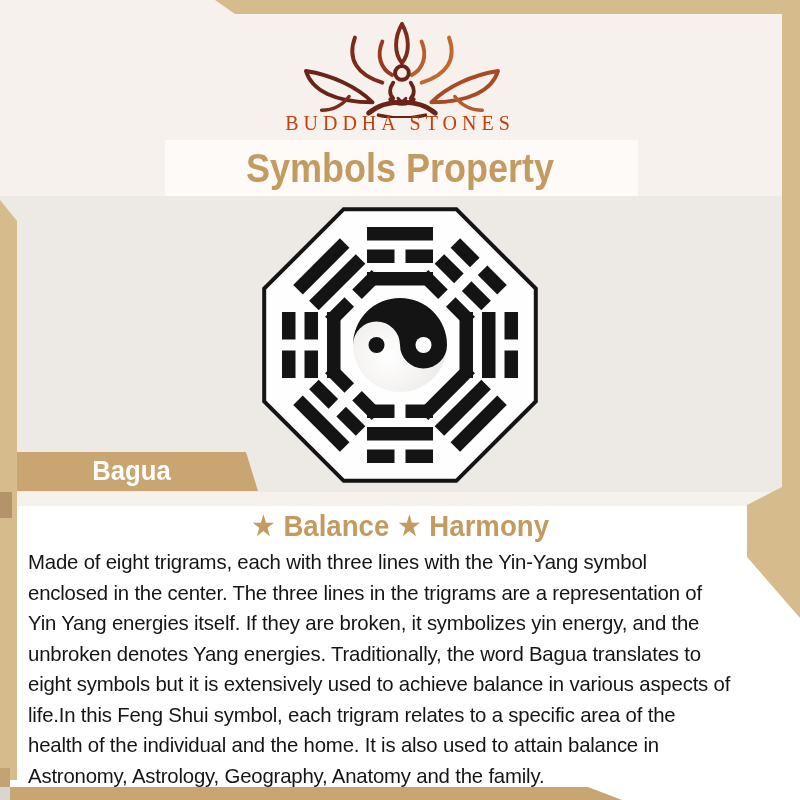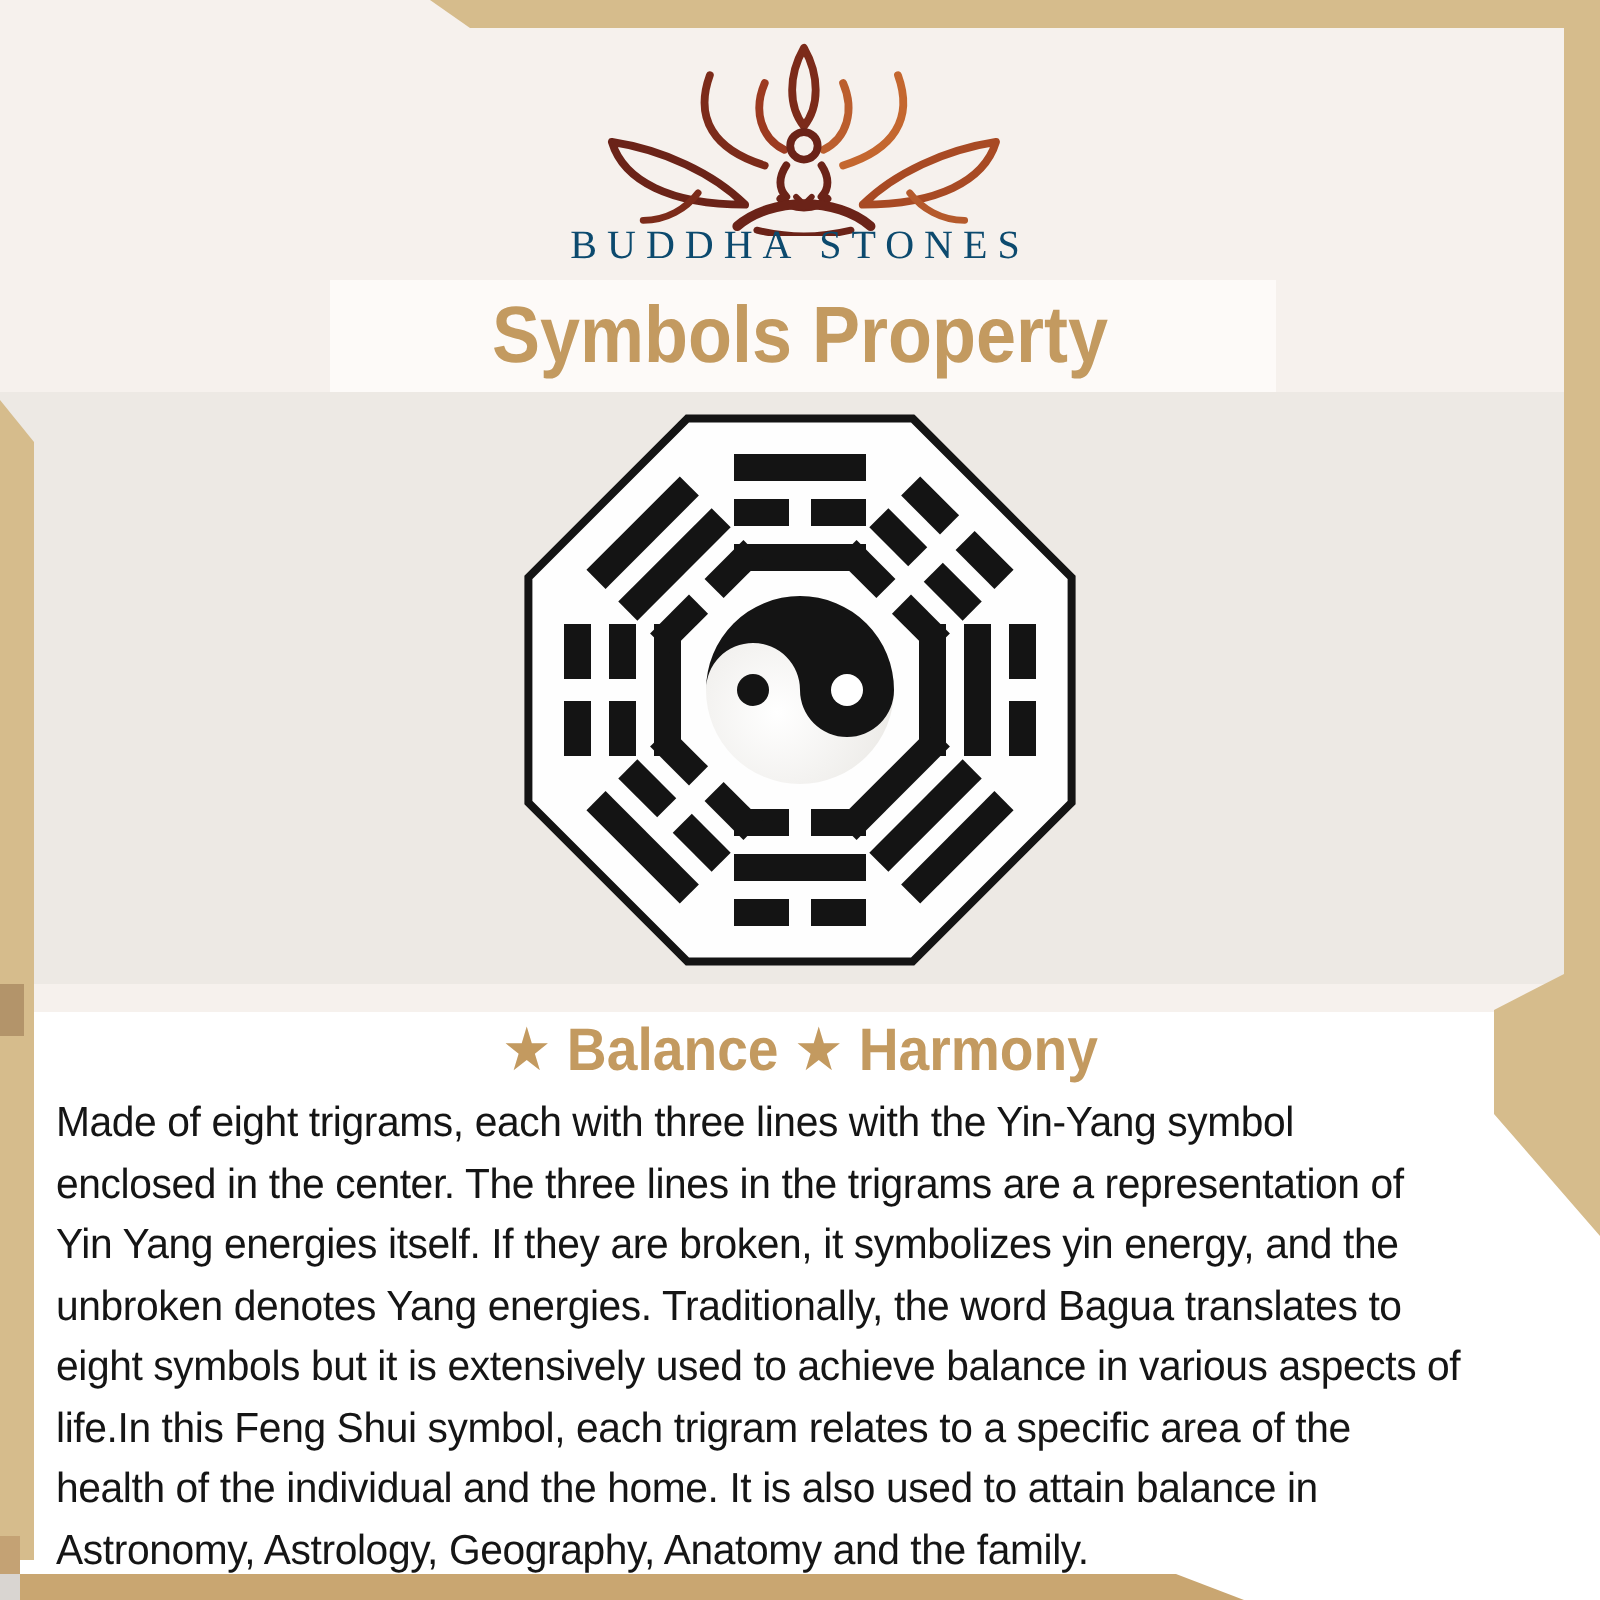"BUDDHA STONES" #brand-name { color: #0c4a6e -> #c2410c }
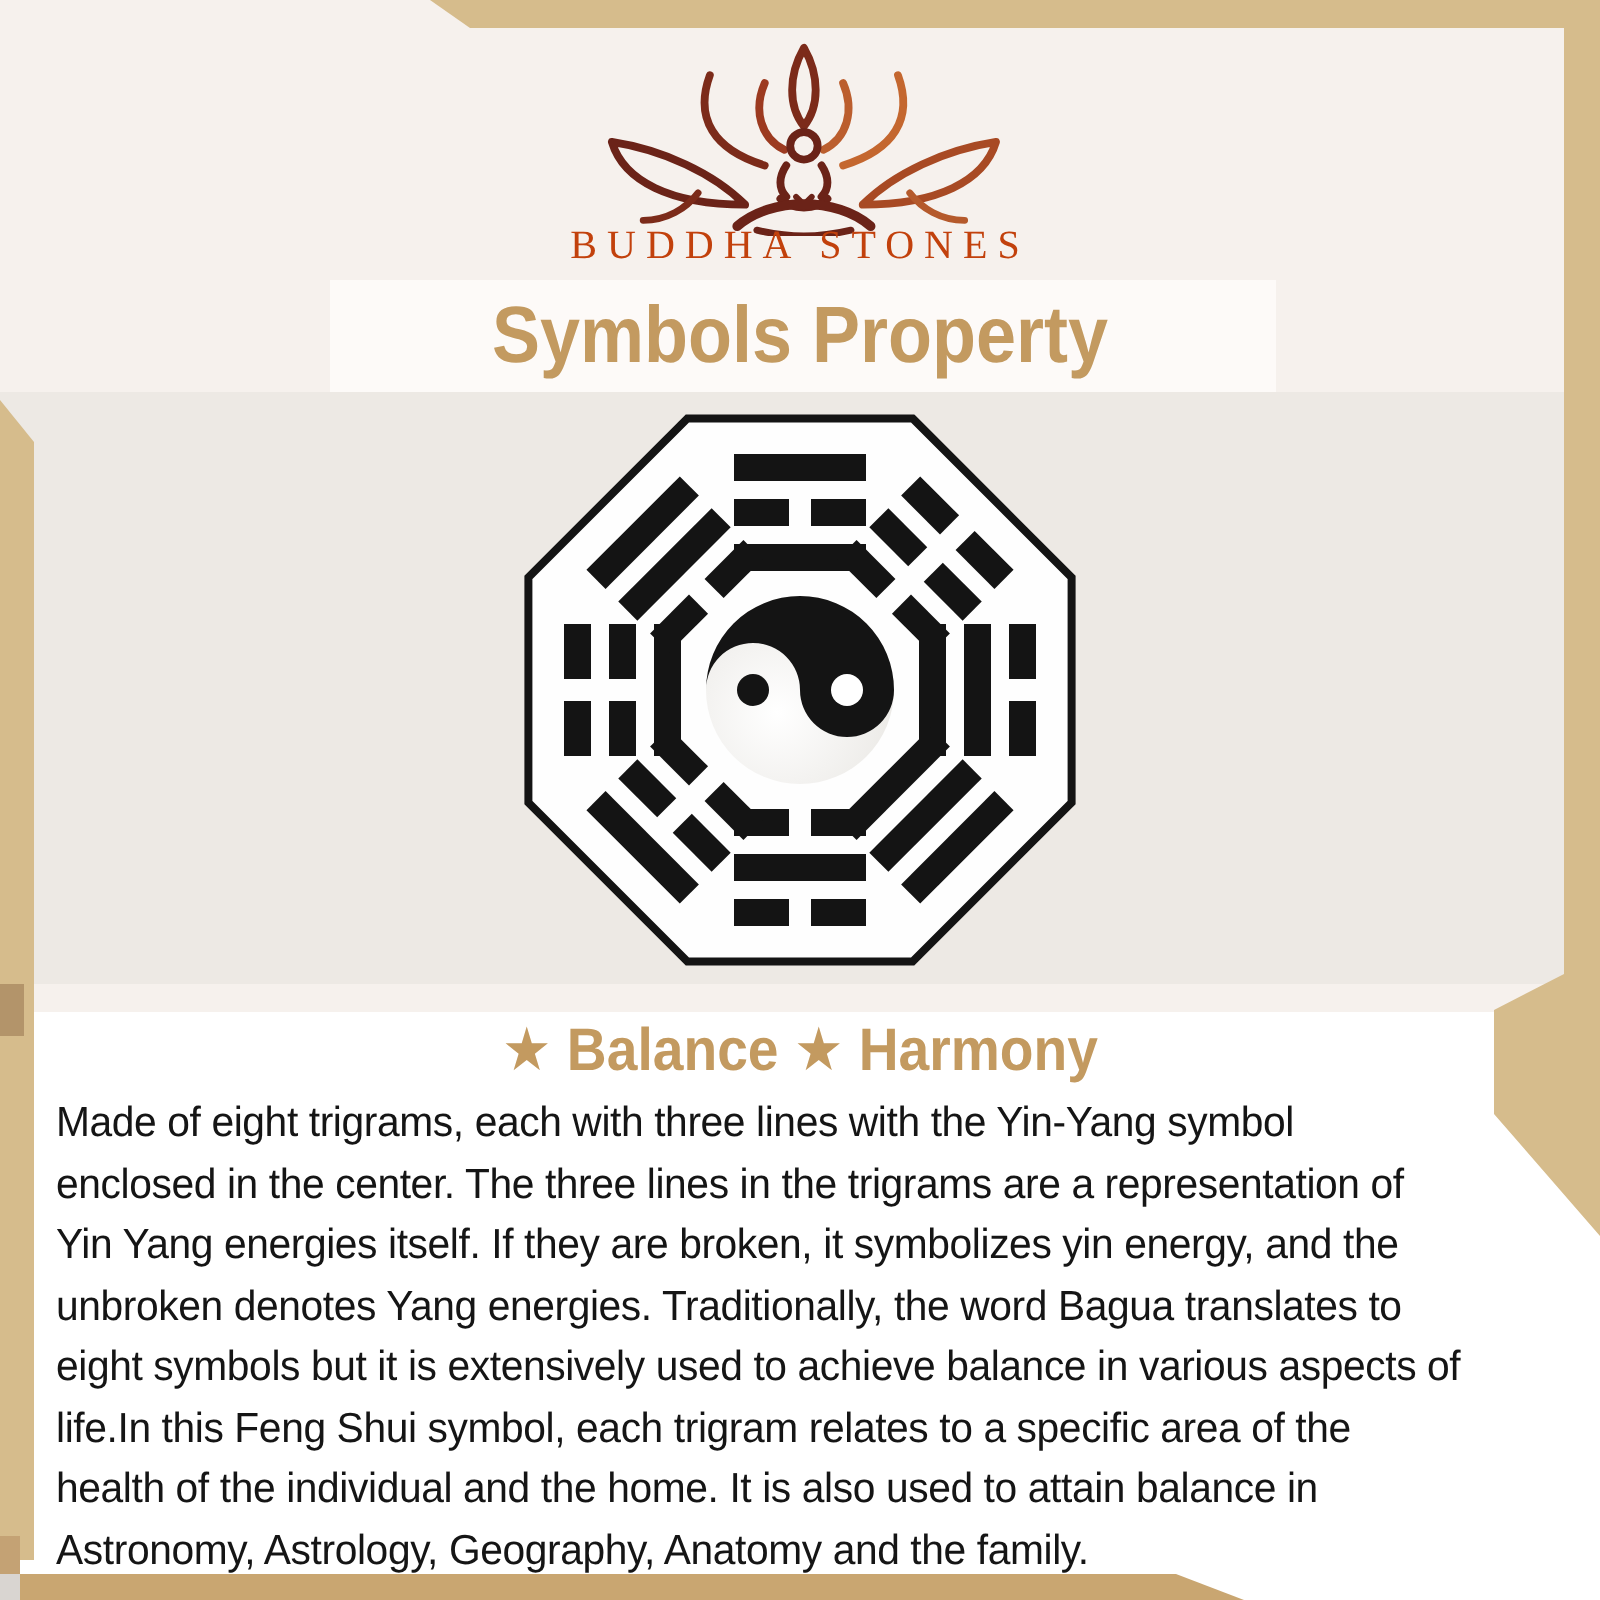"Bagua" div.abs { html: none -> <div> <div>Bagua</div> </div> }
